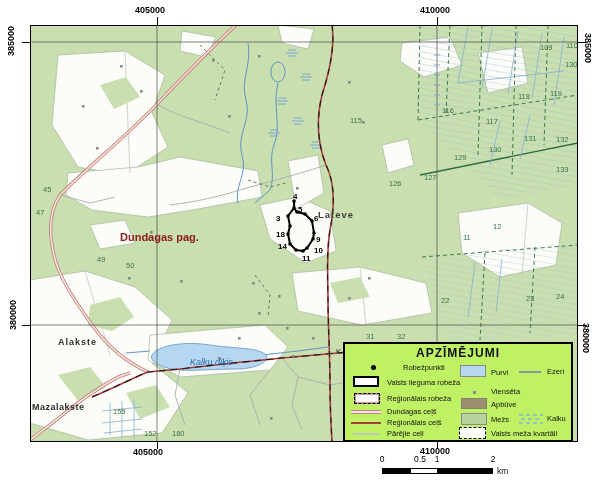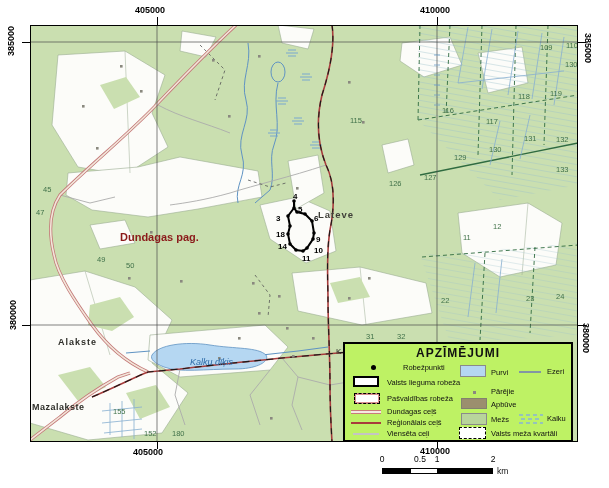"Pārējie" div.lab { text: Pārējie -> Viensēta }
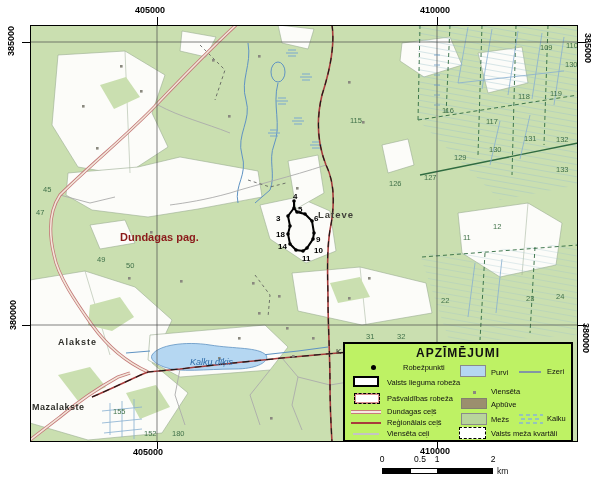"Pašvaldības robeža" div.lab { text: Pašvaldības -> Reģionālais }
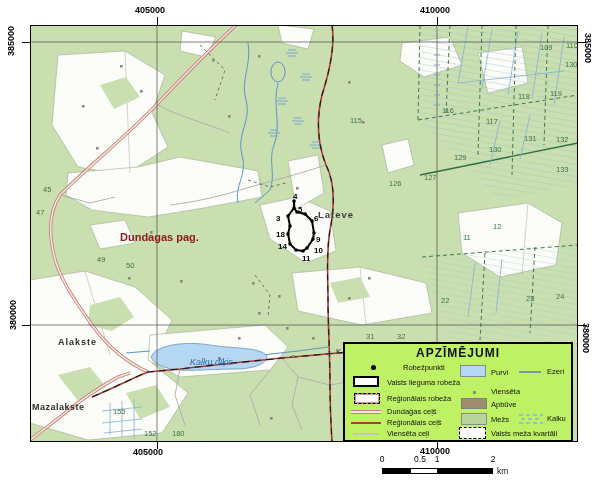"Viensēta ceļi" div.lab { text: Viensēta -> Pārējie }
